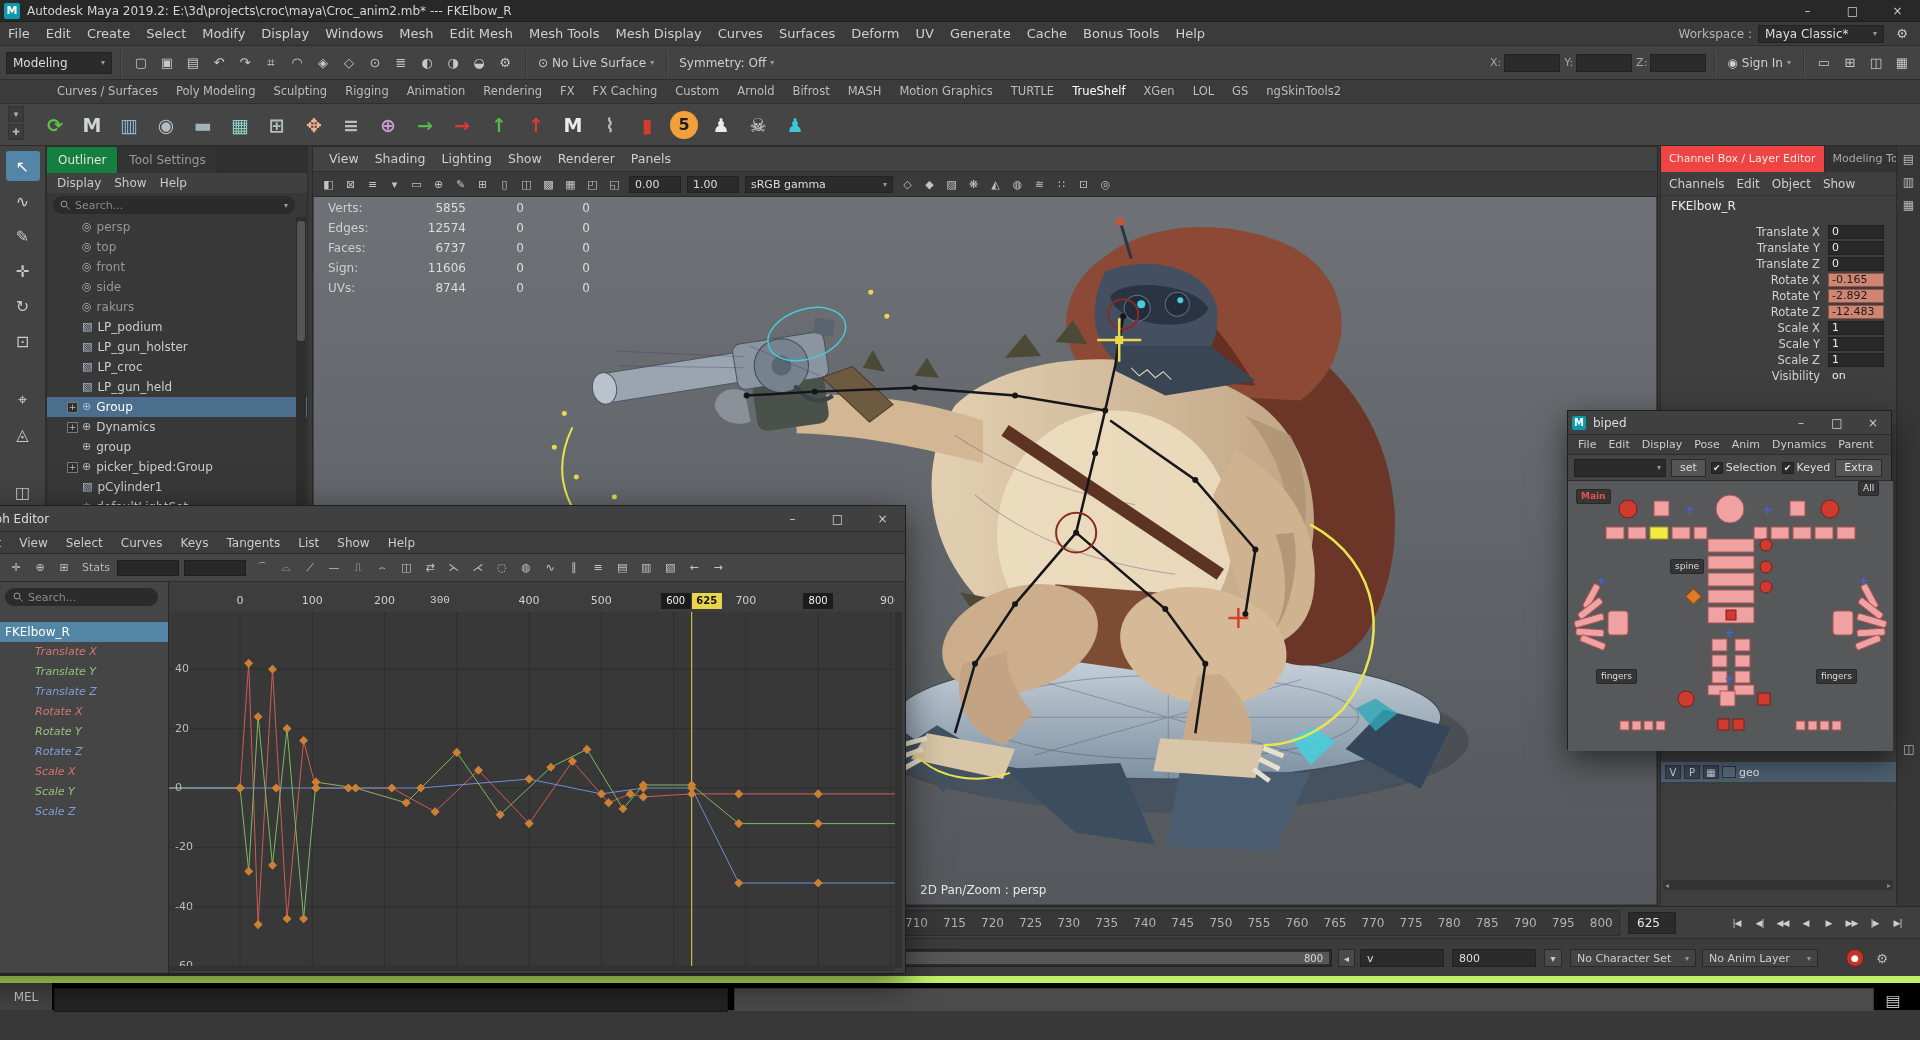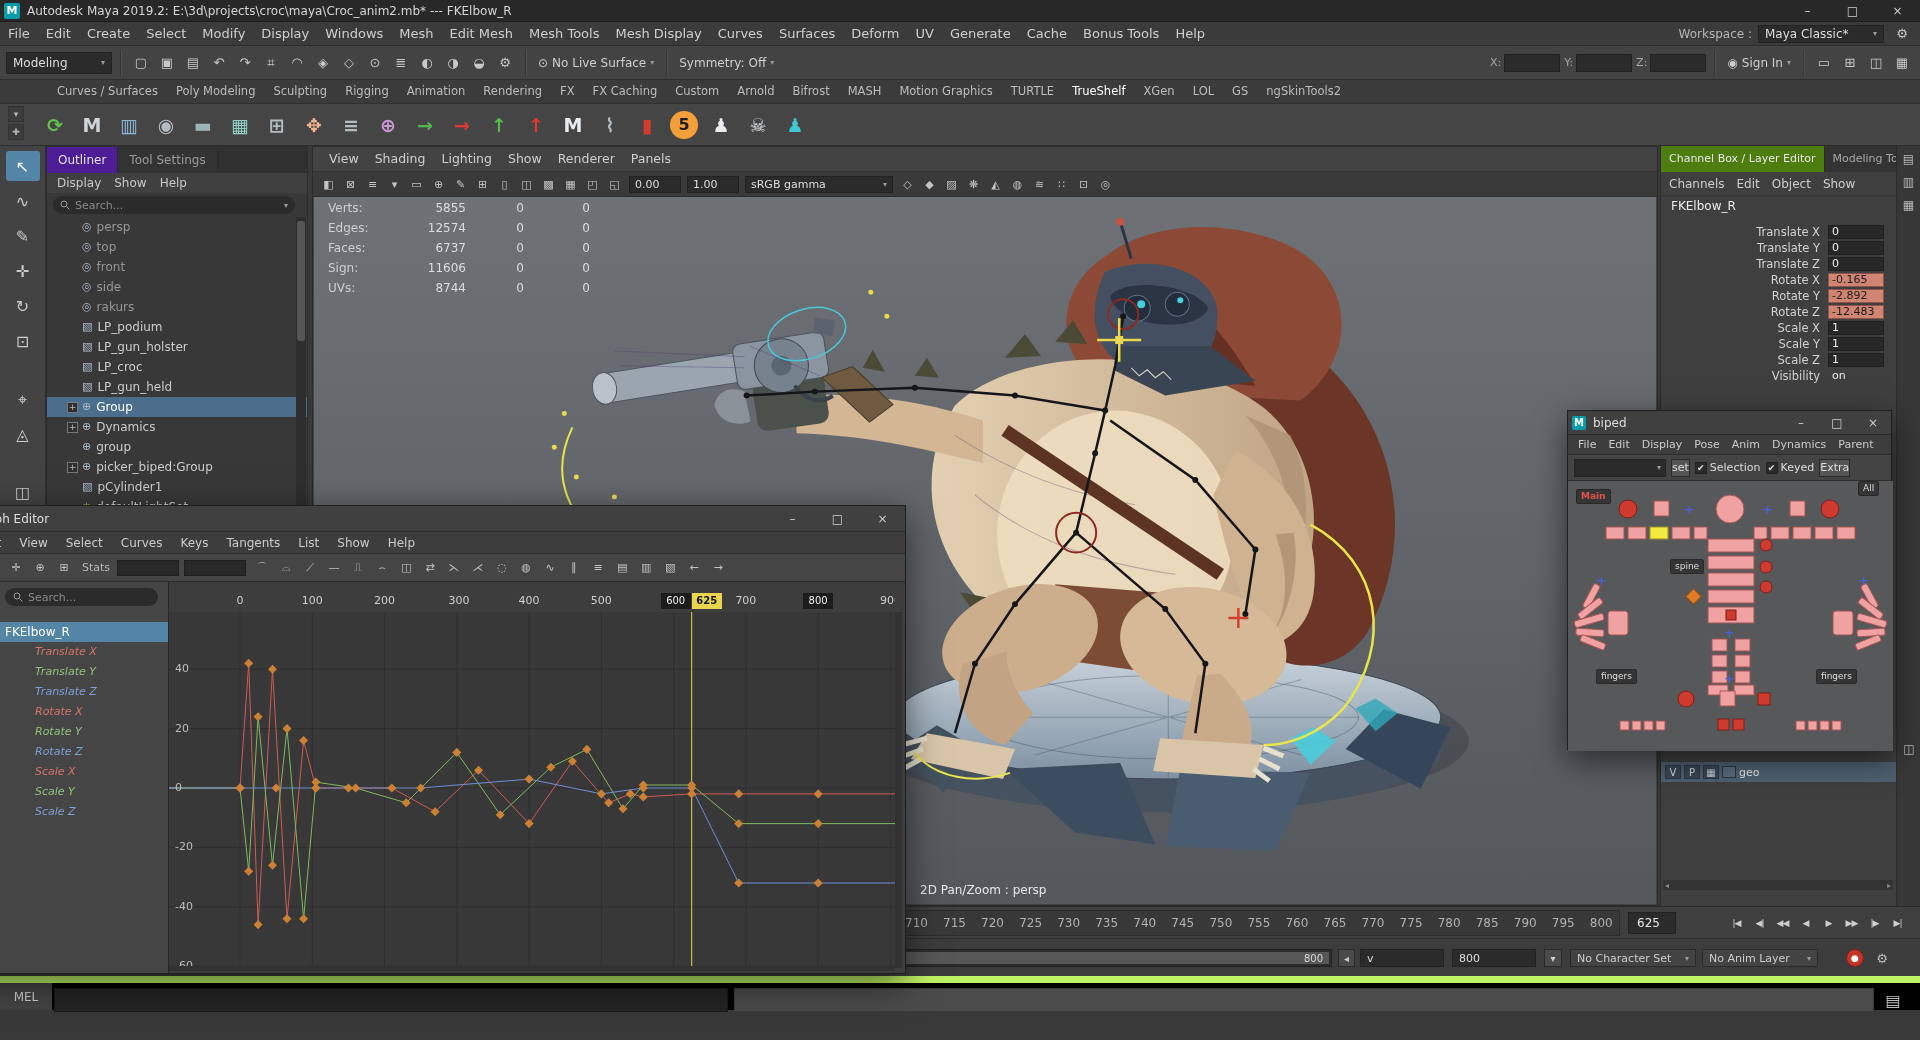"Outliner" .ol-tab.active { background: #4c1d95 -> #15803d }
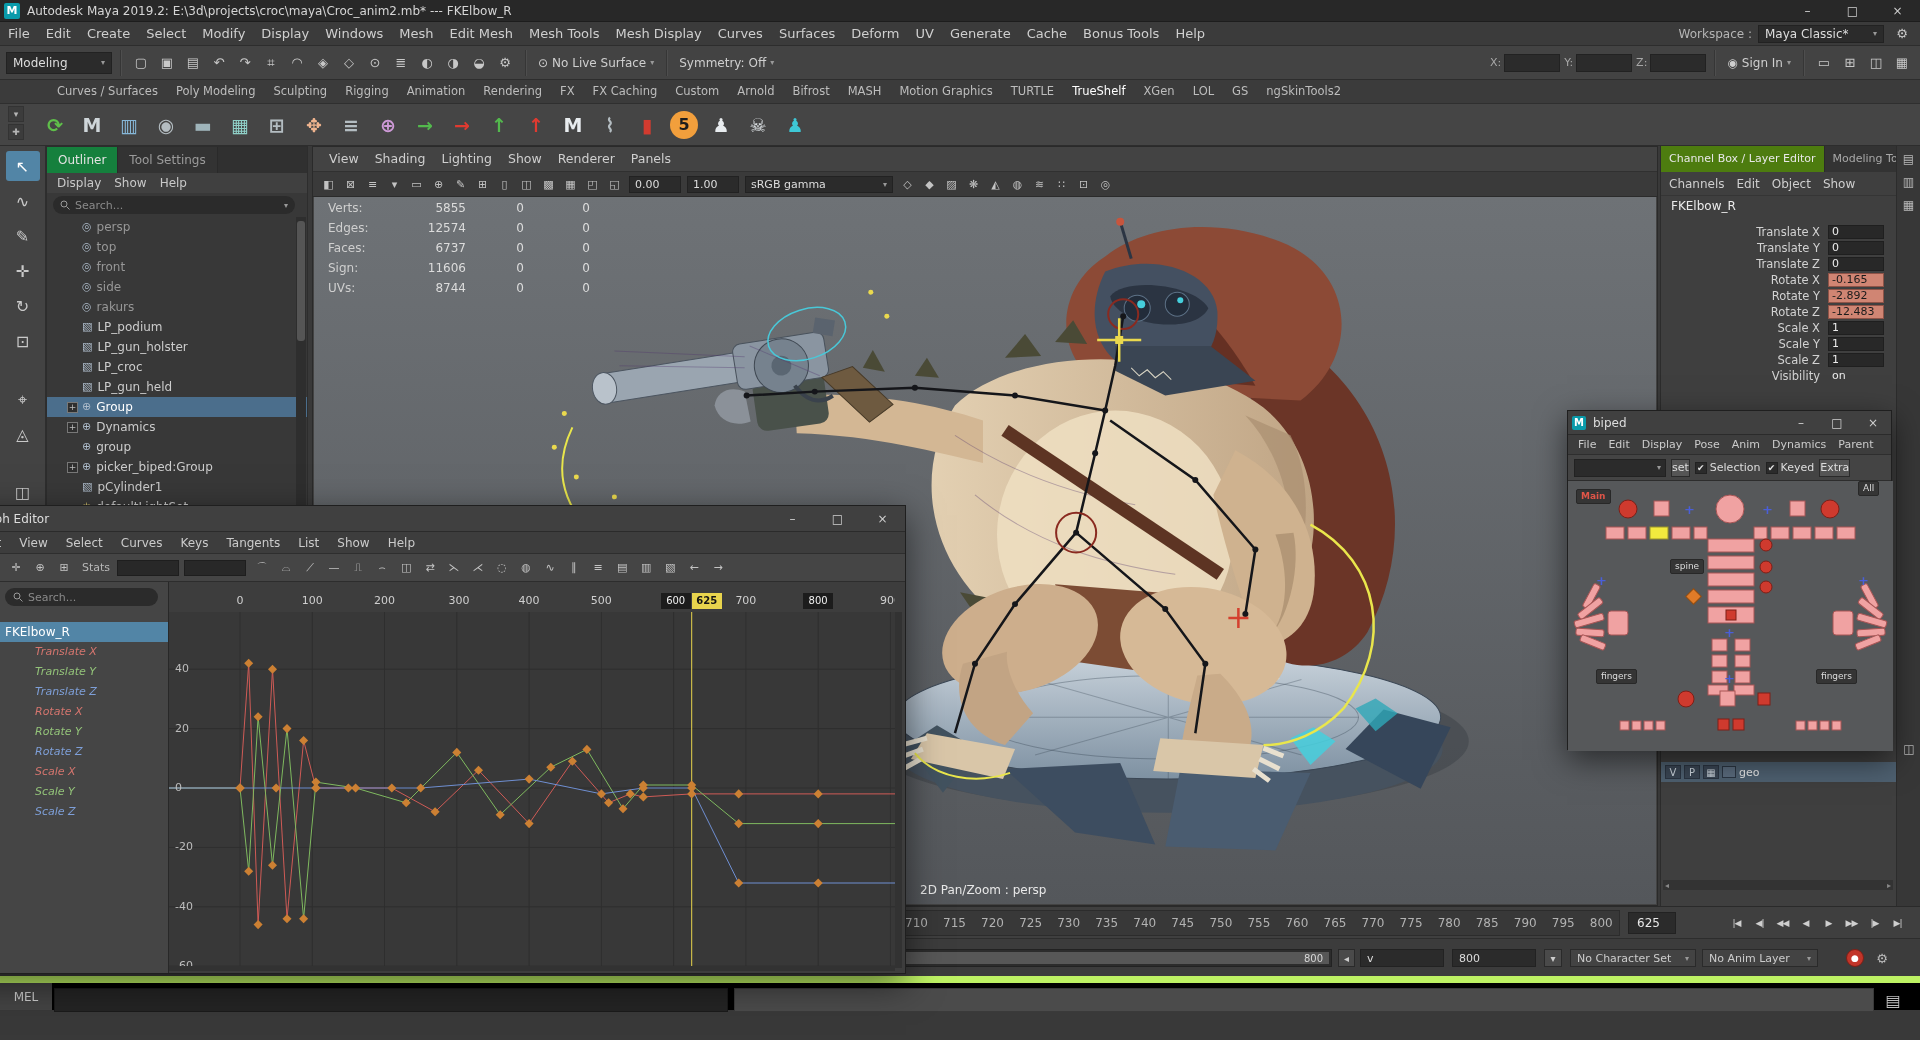"Channel Box / Layer Editor" .cb-tab.active { background: #4d7c0f -> #ef4444 }
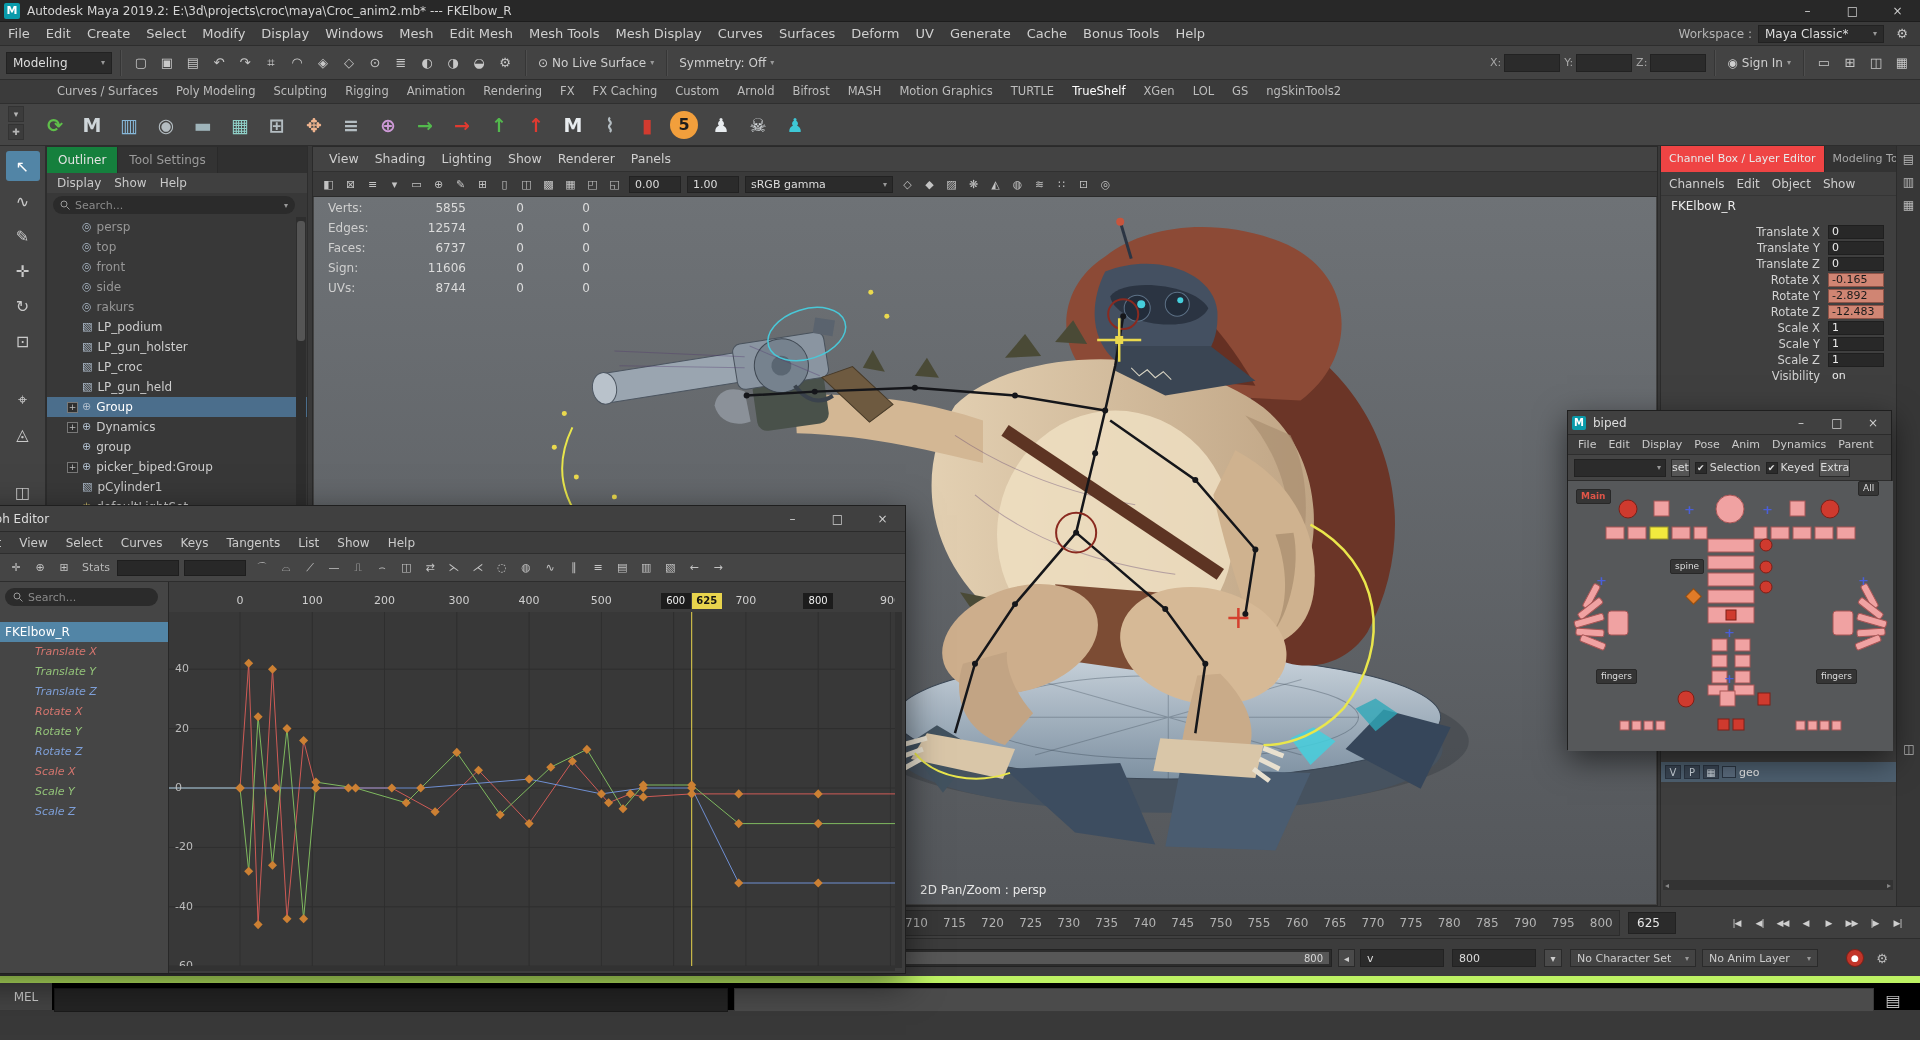"set" .bp-btn { padding: 0 0 -> 0 8px }
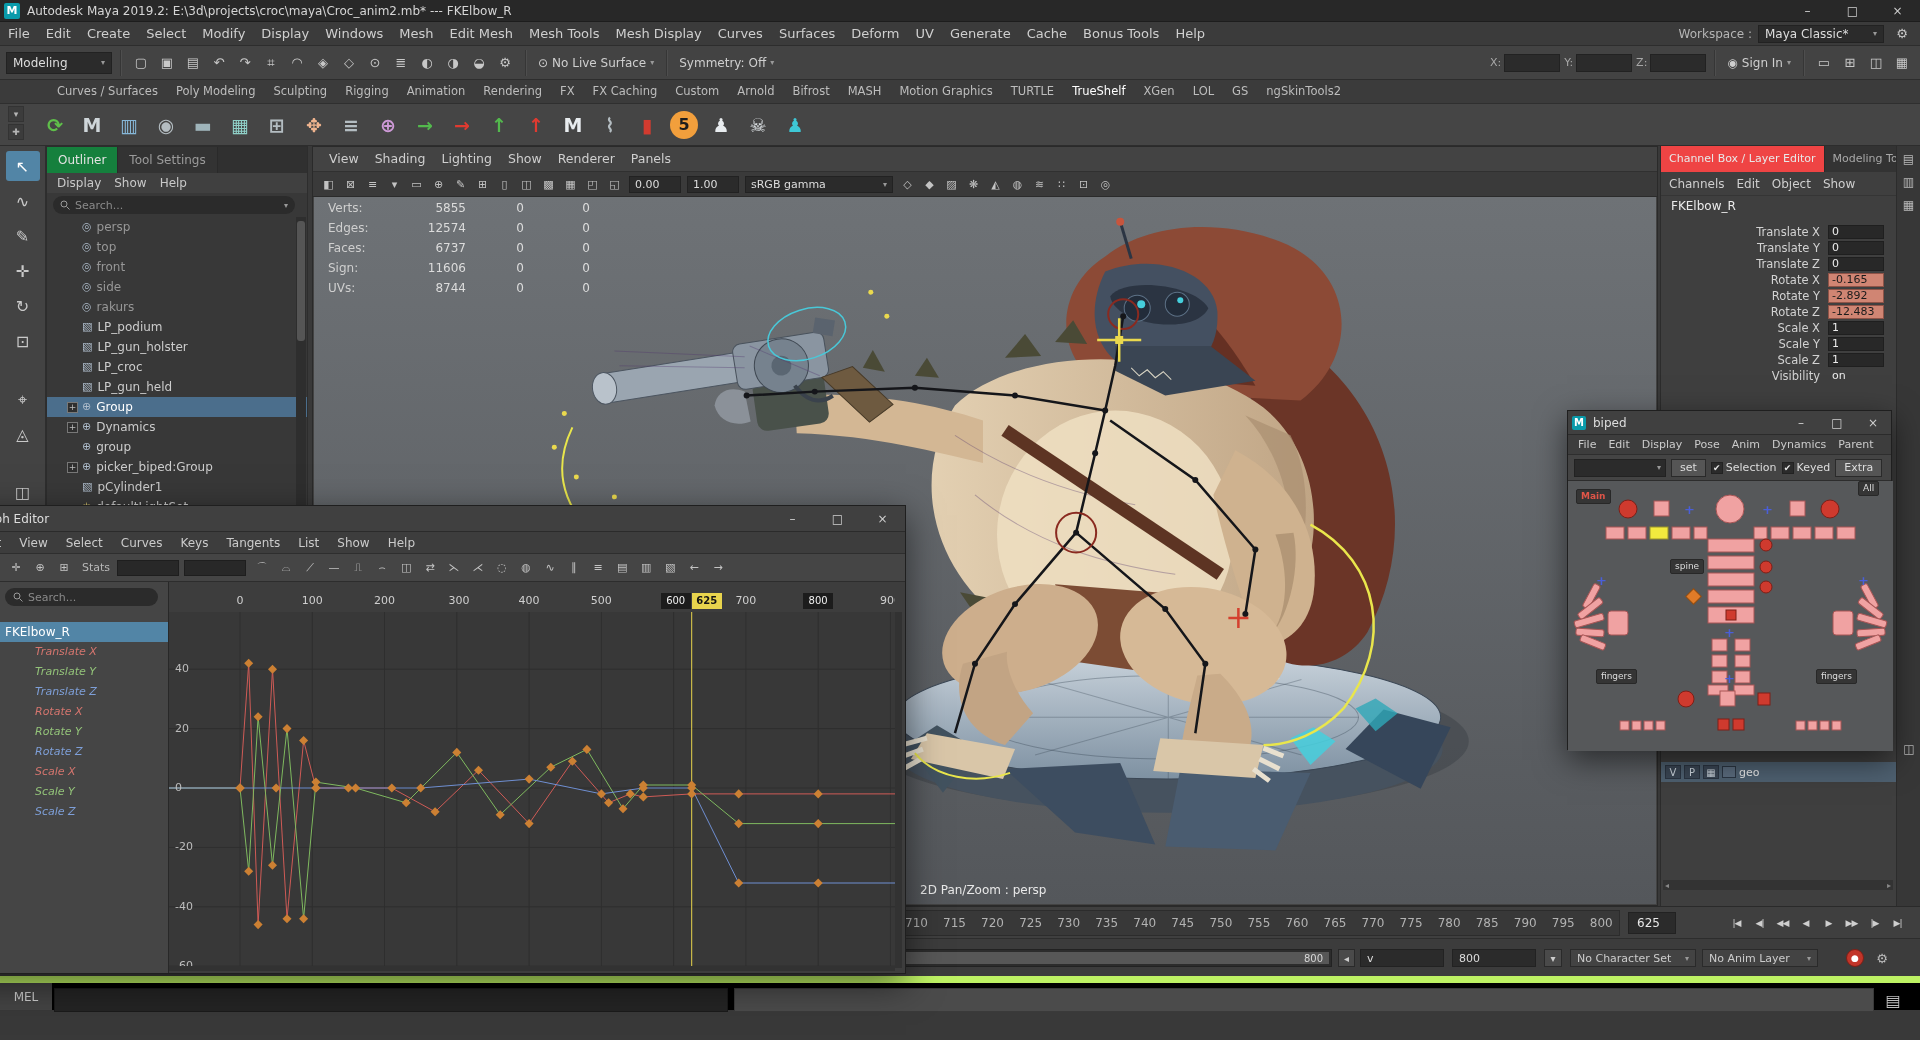"300" div.ge-xlab { font-family: none -> Liberation Mono, monospace; left: 290px -> 271px }
